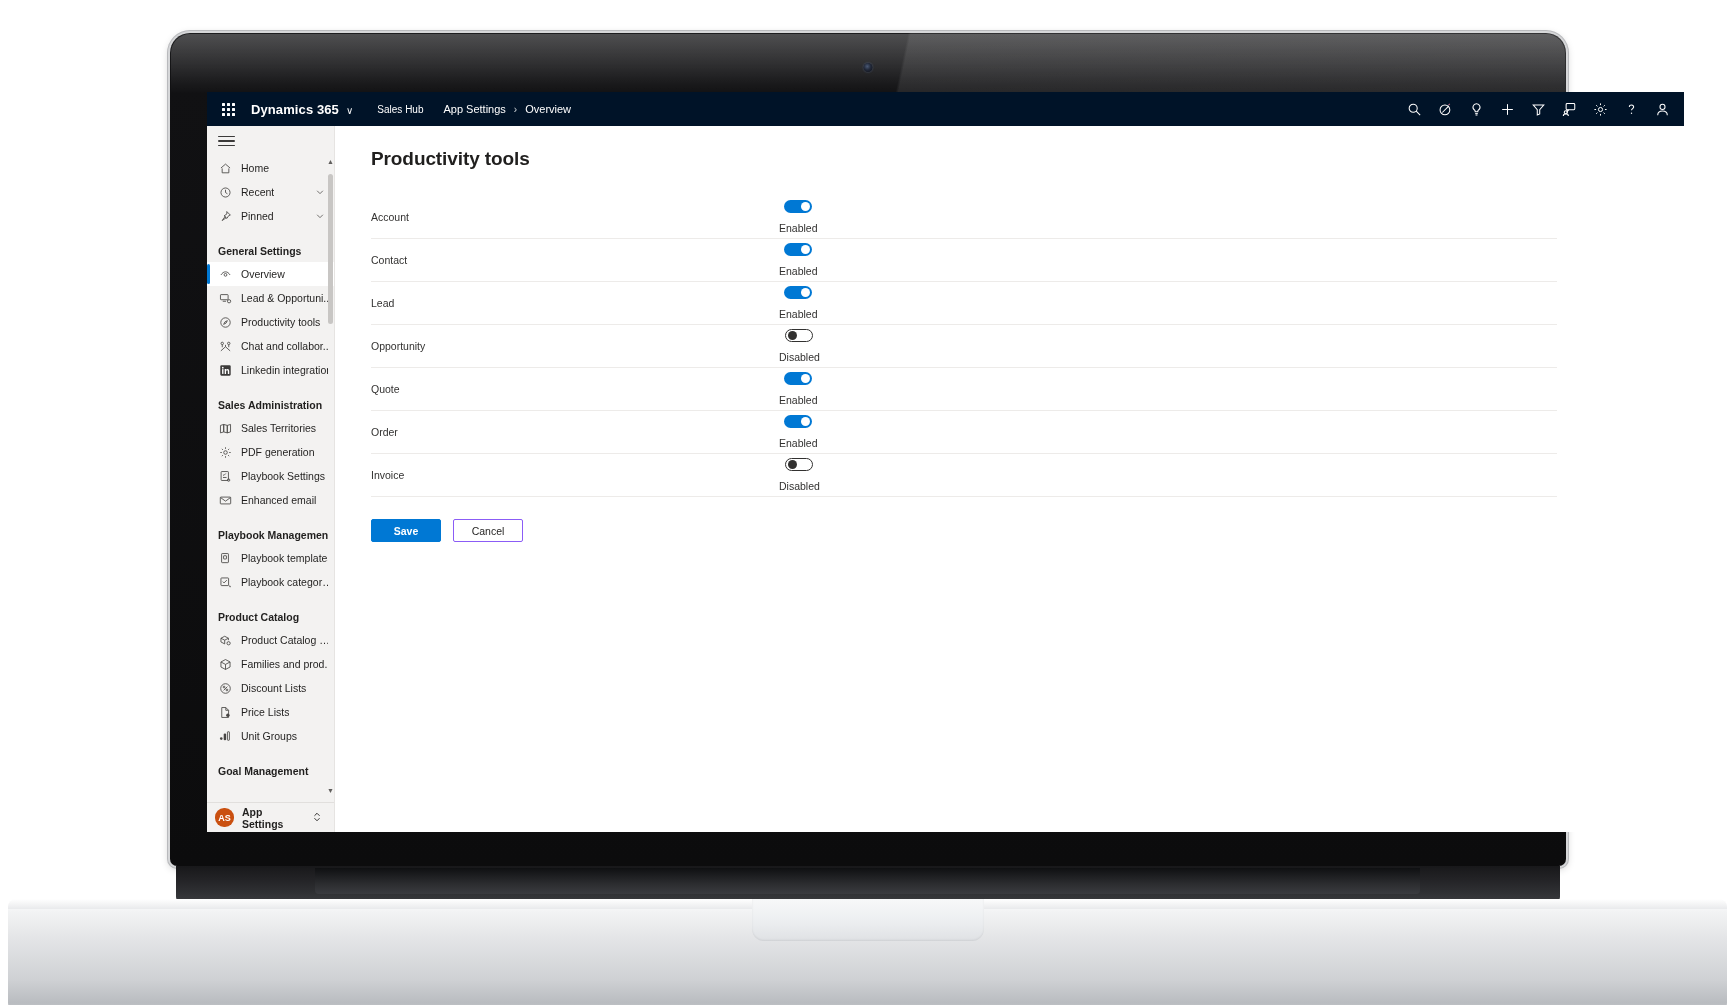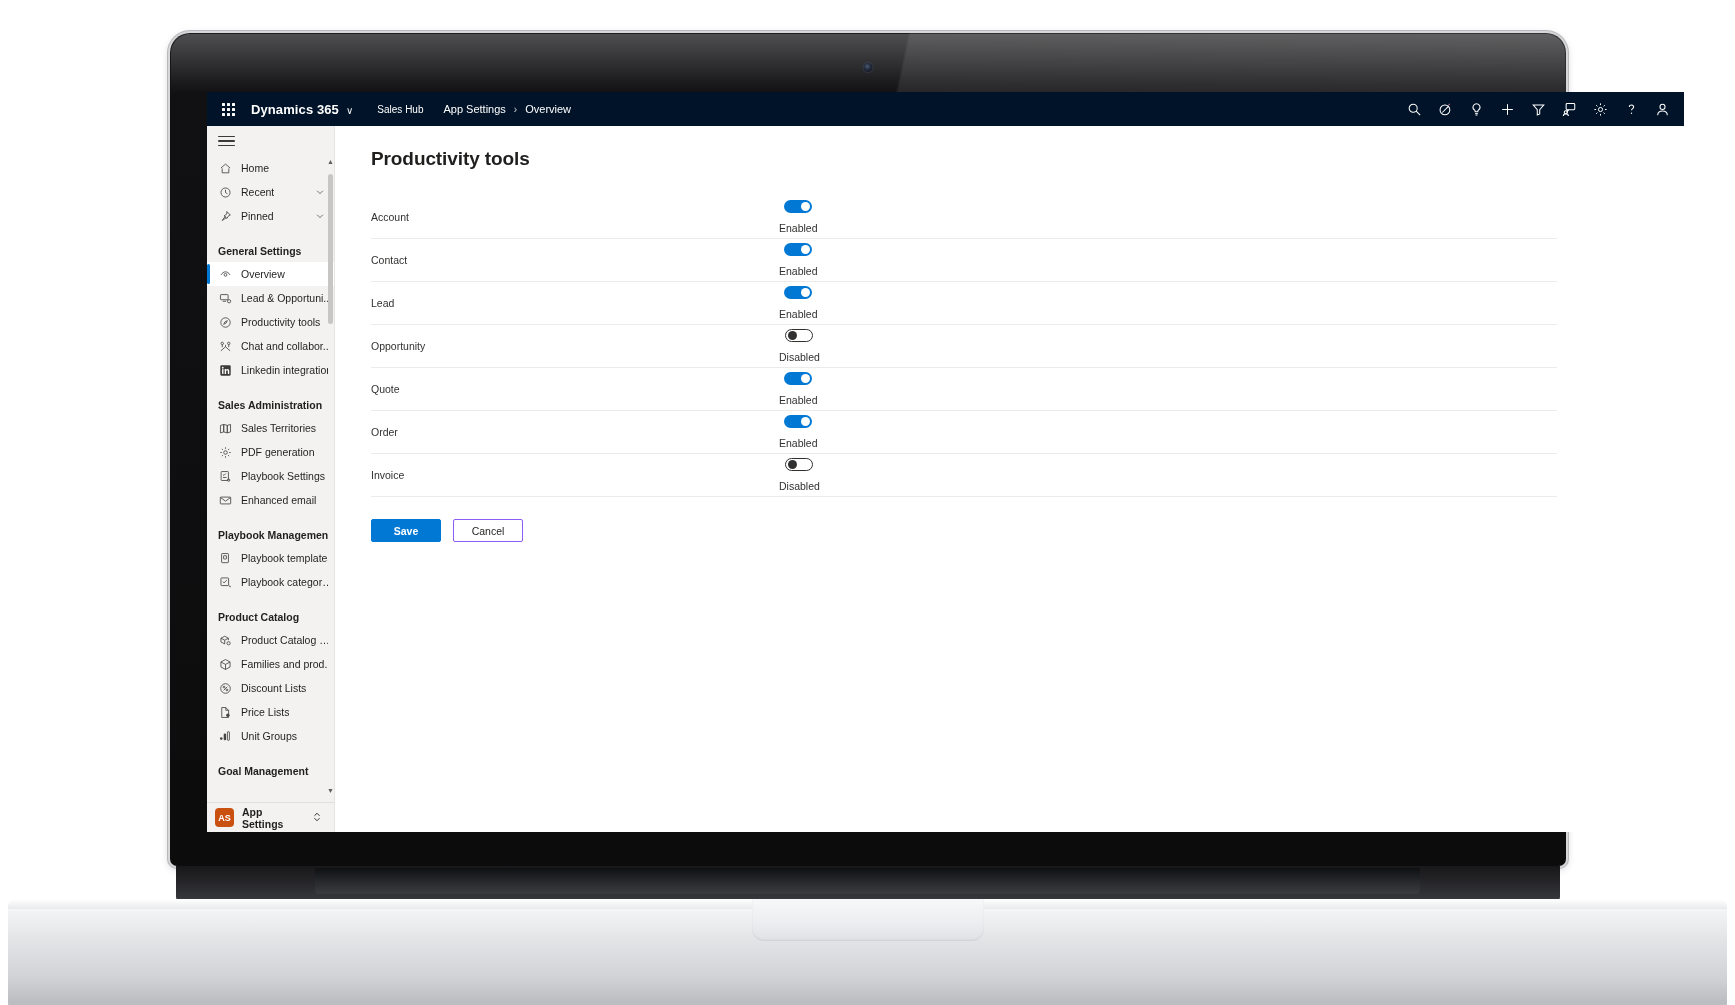"AS" .area-badge { border-radius: 4px -> 9px }
